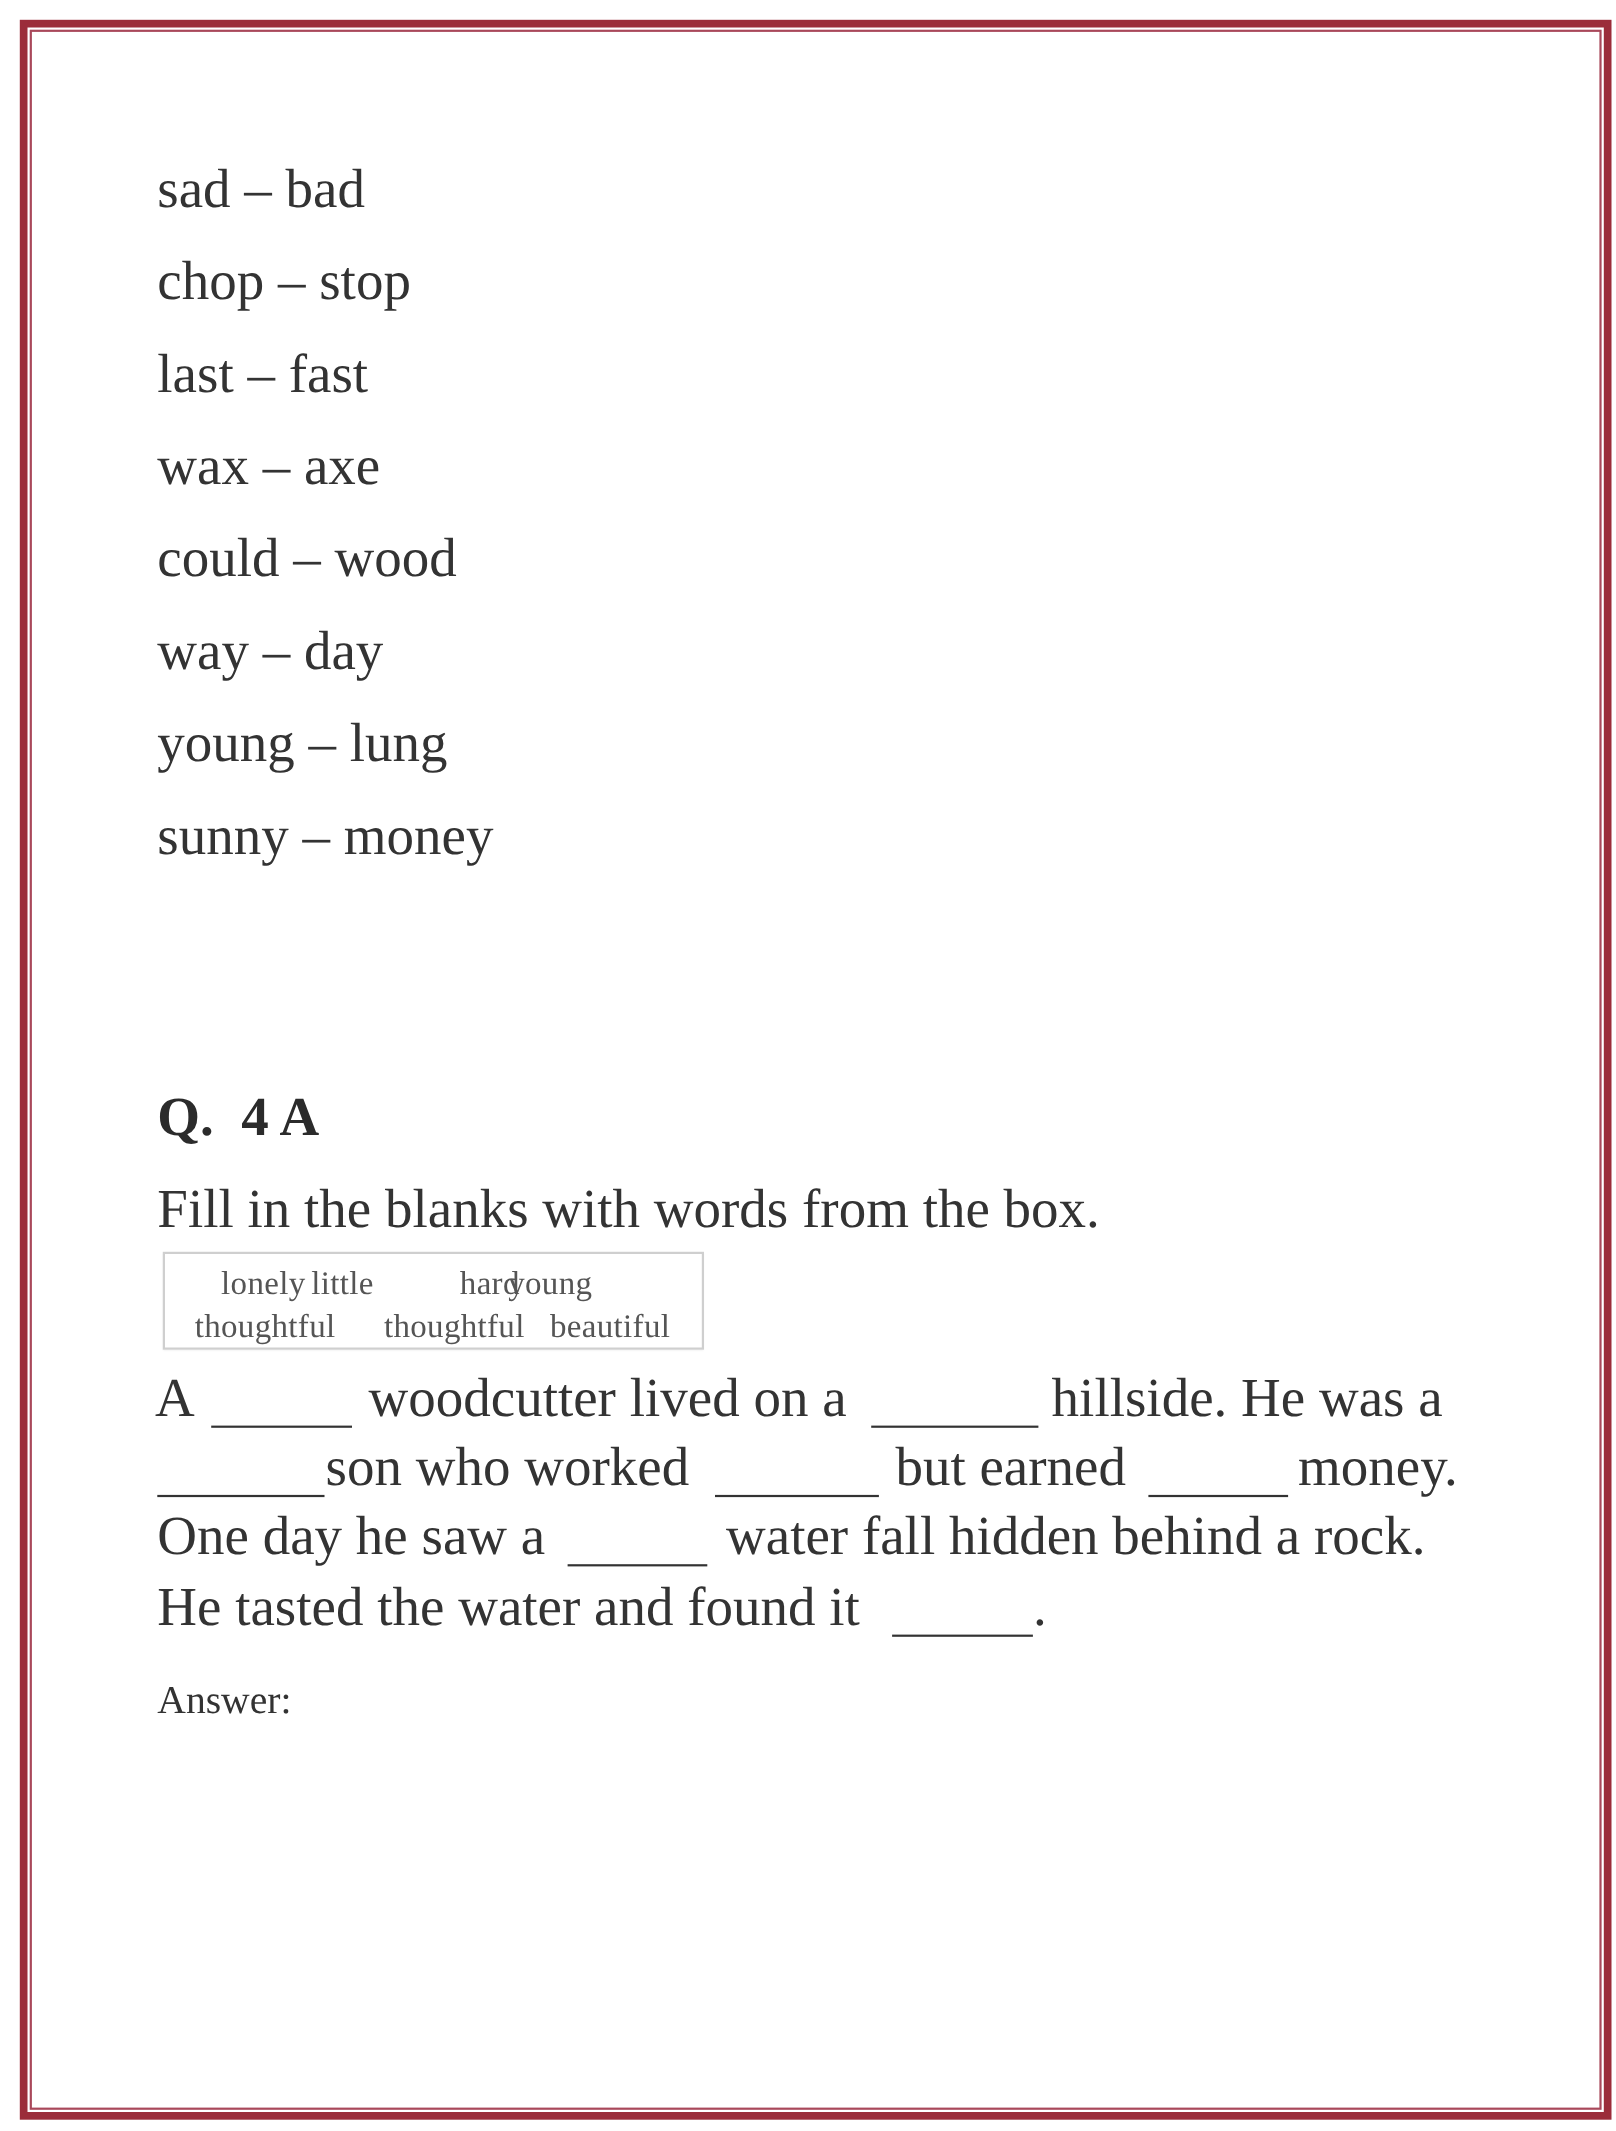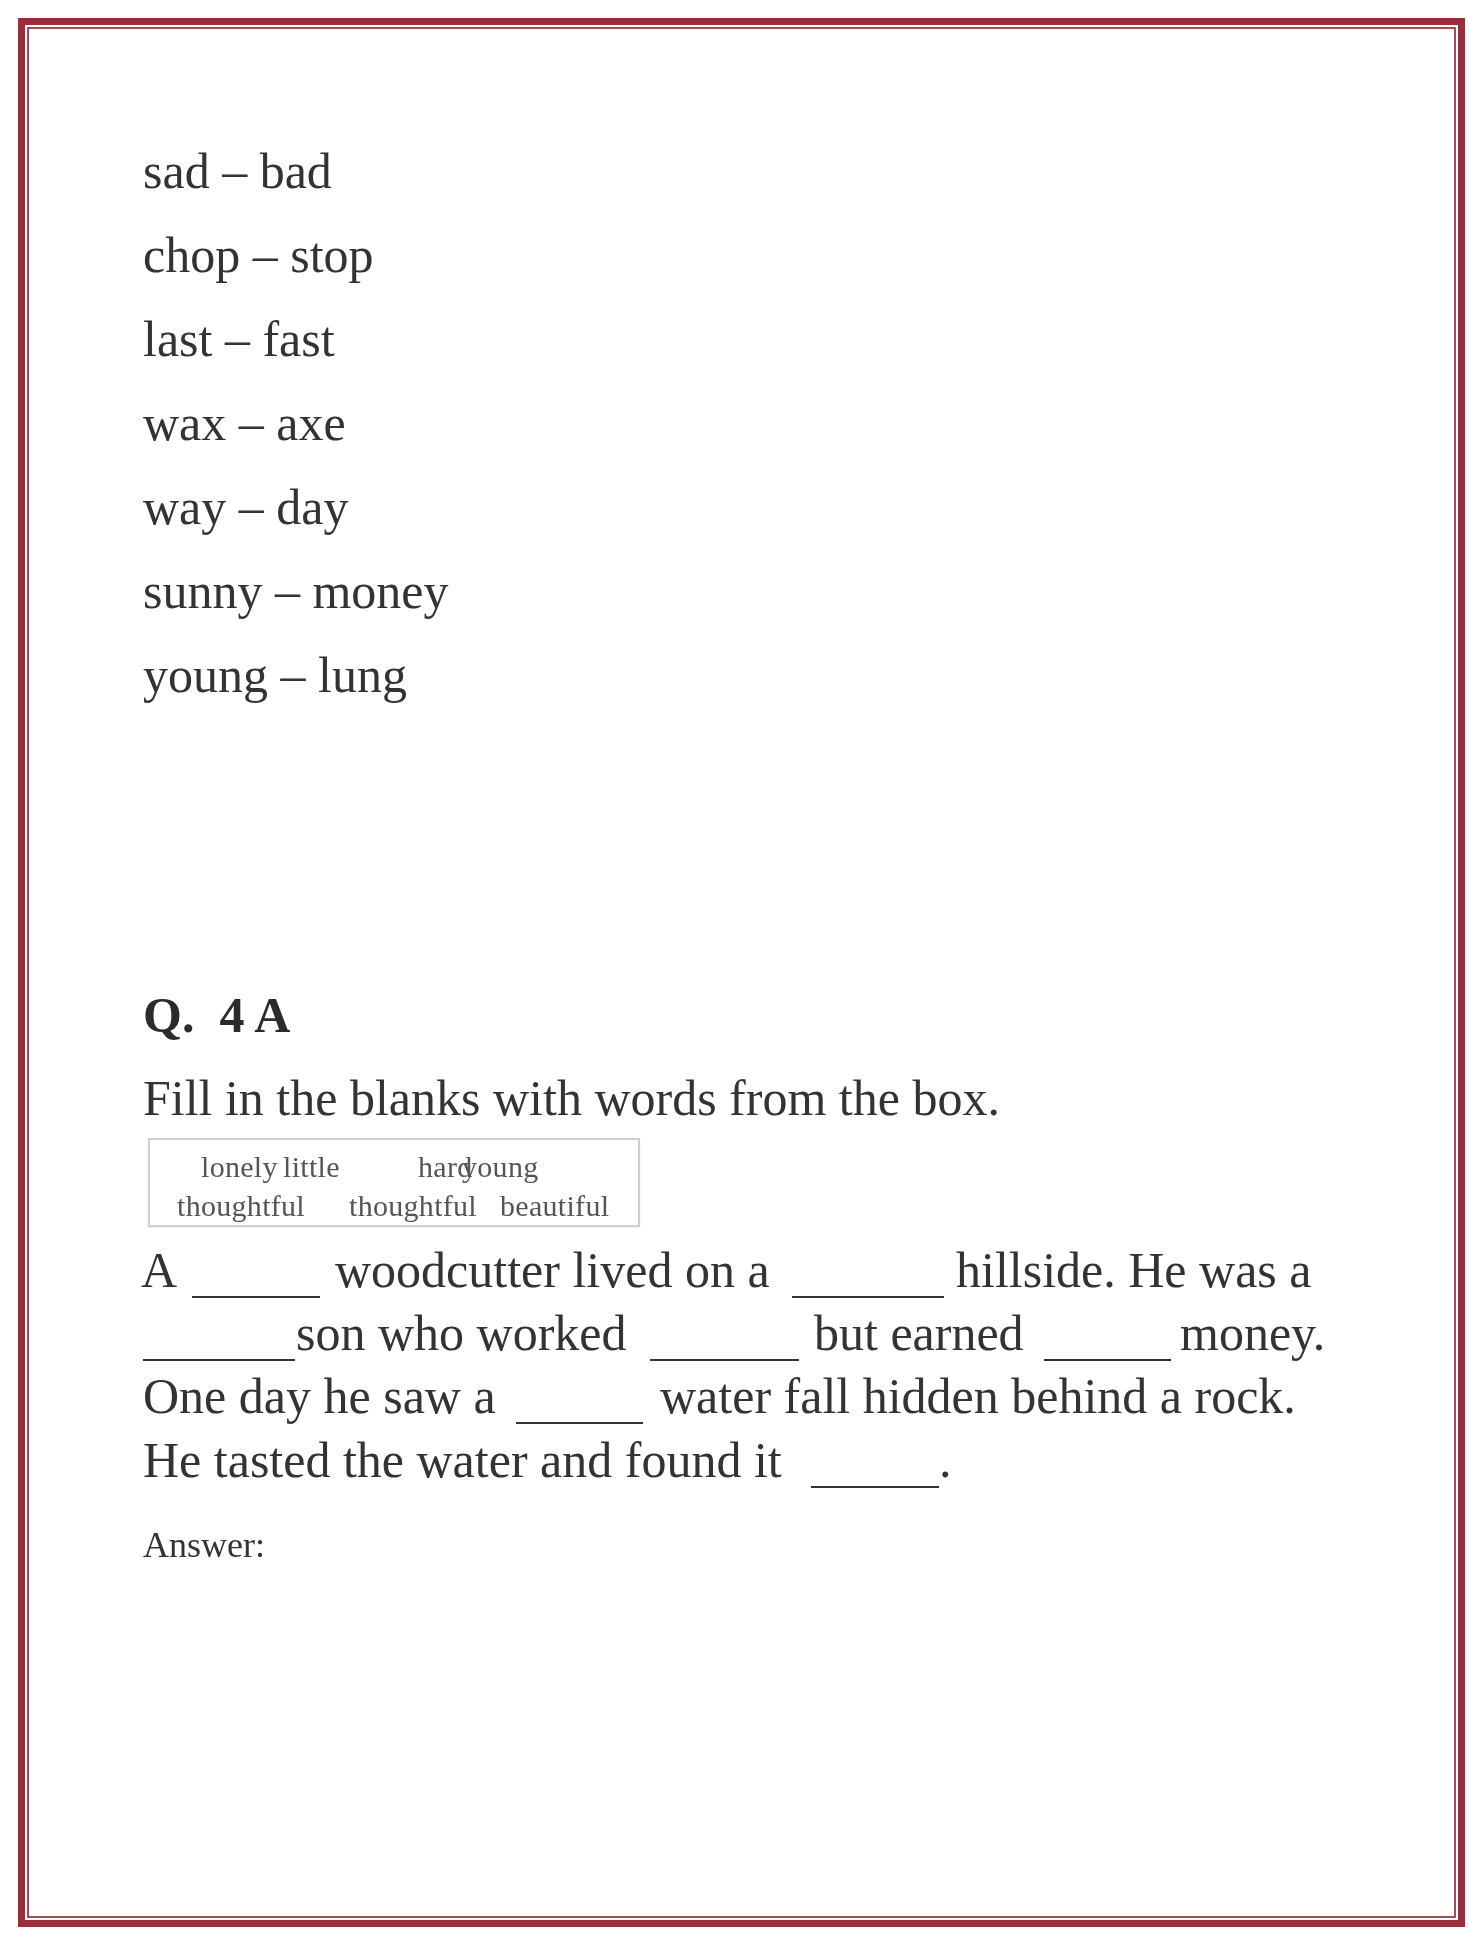"could – wood" li.rhyme-item { html: none -> <li>could – wood</li> }
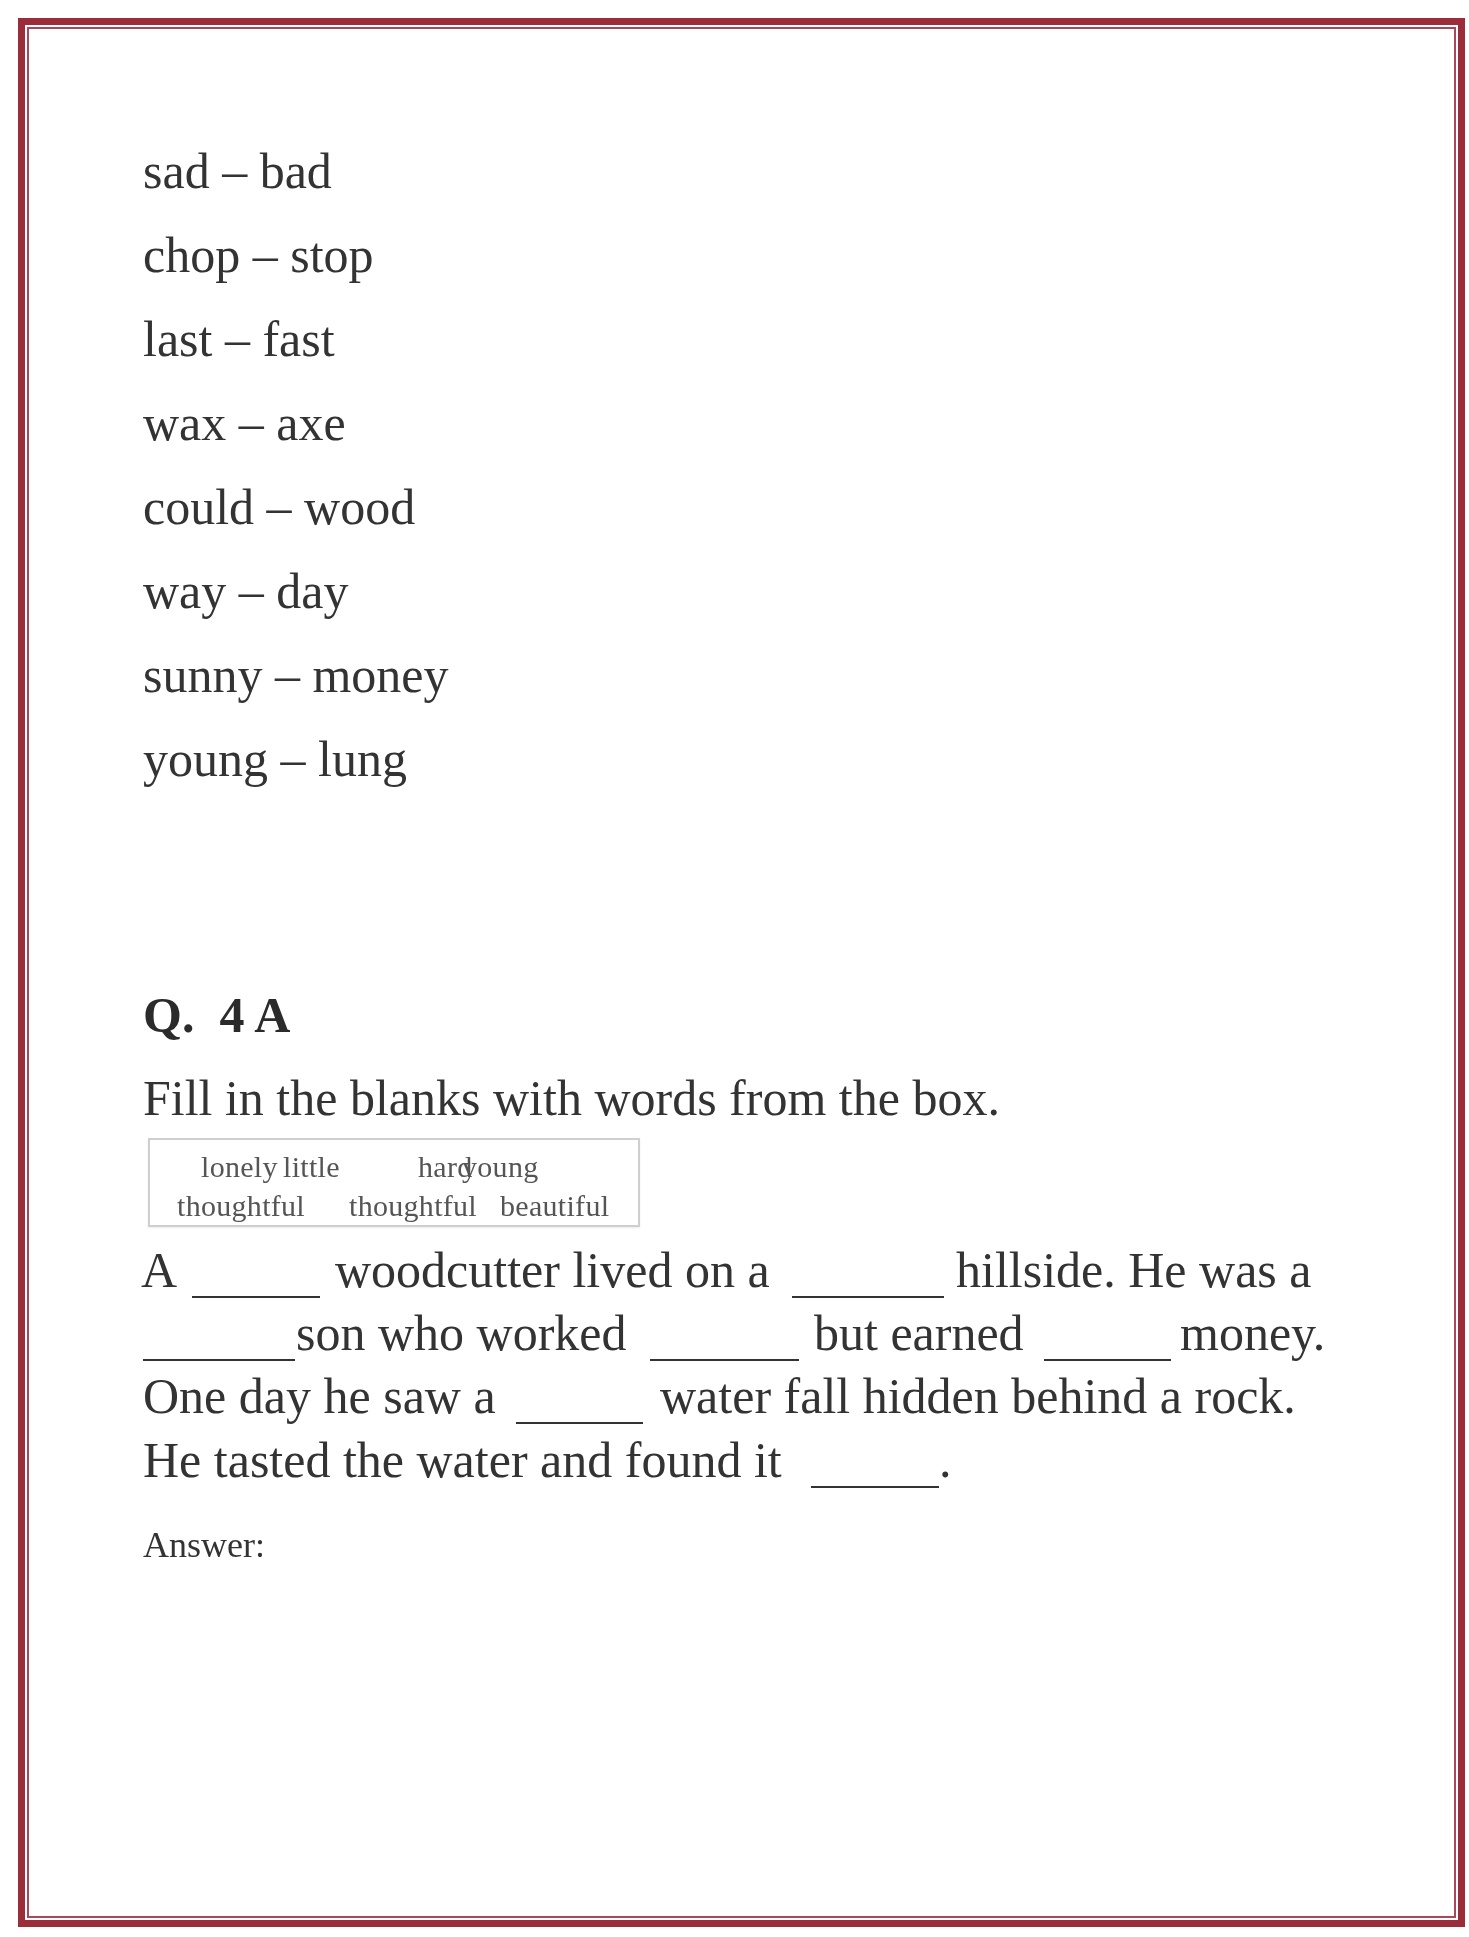"sunny – money" li.rhyme-item { order: before "young – lung" -> after "young – lung" }
